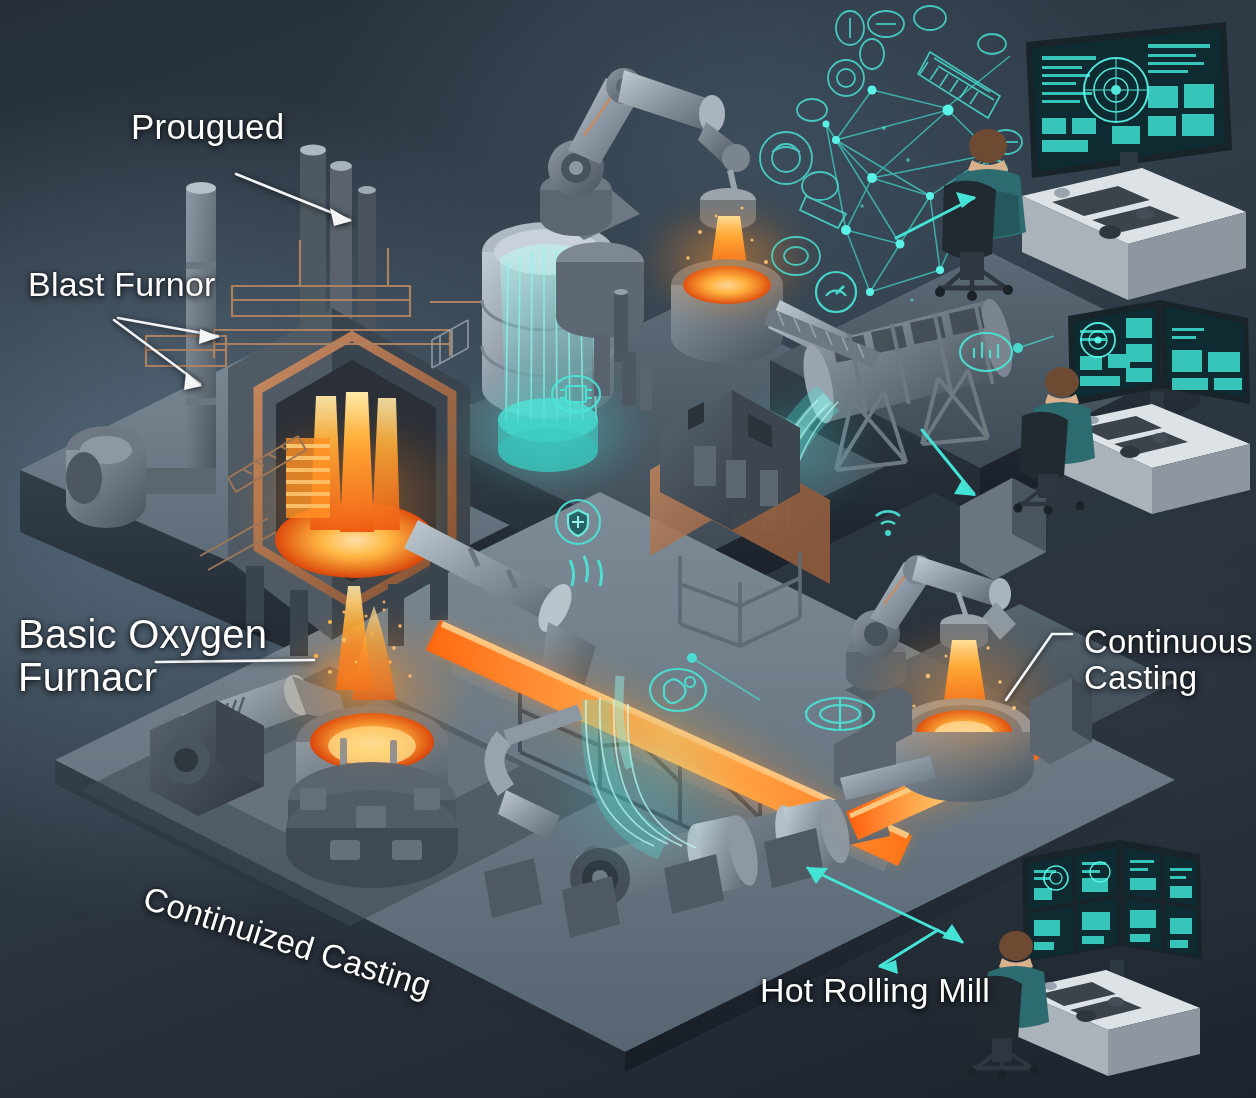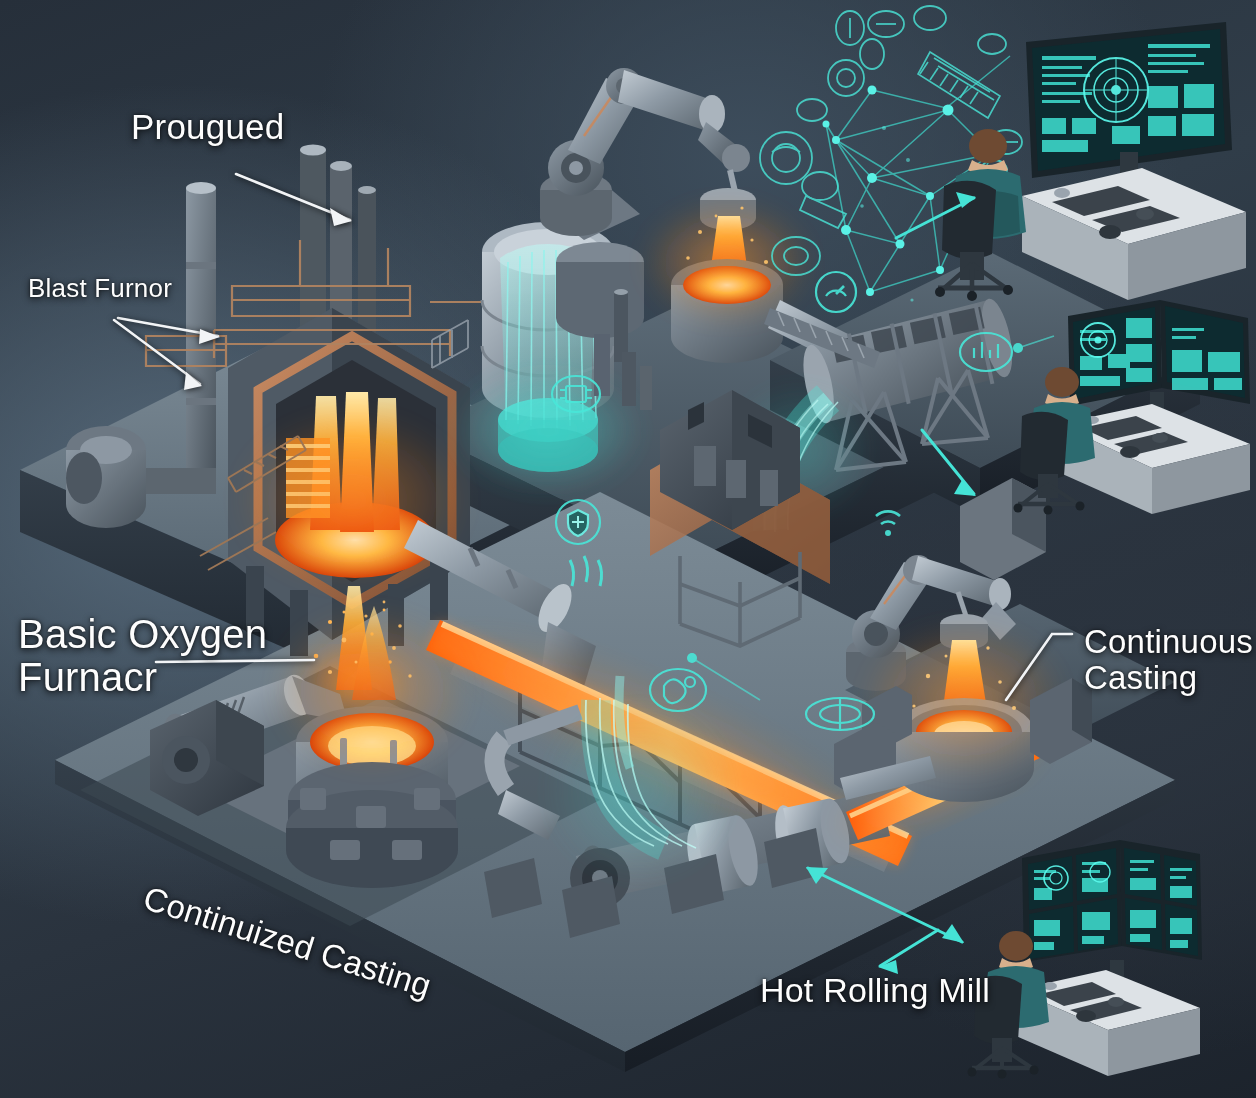"Blast Furnor" #lbl-blast { font-size: 26px -> 34px; margin-top: 8px -> none }
